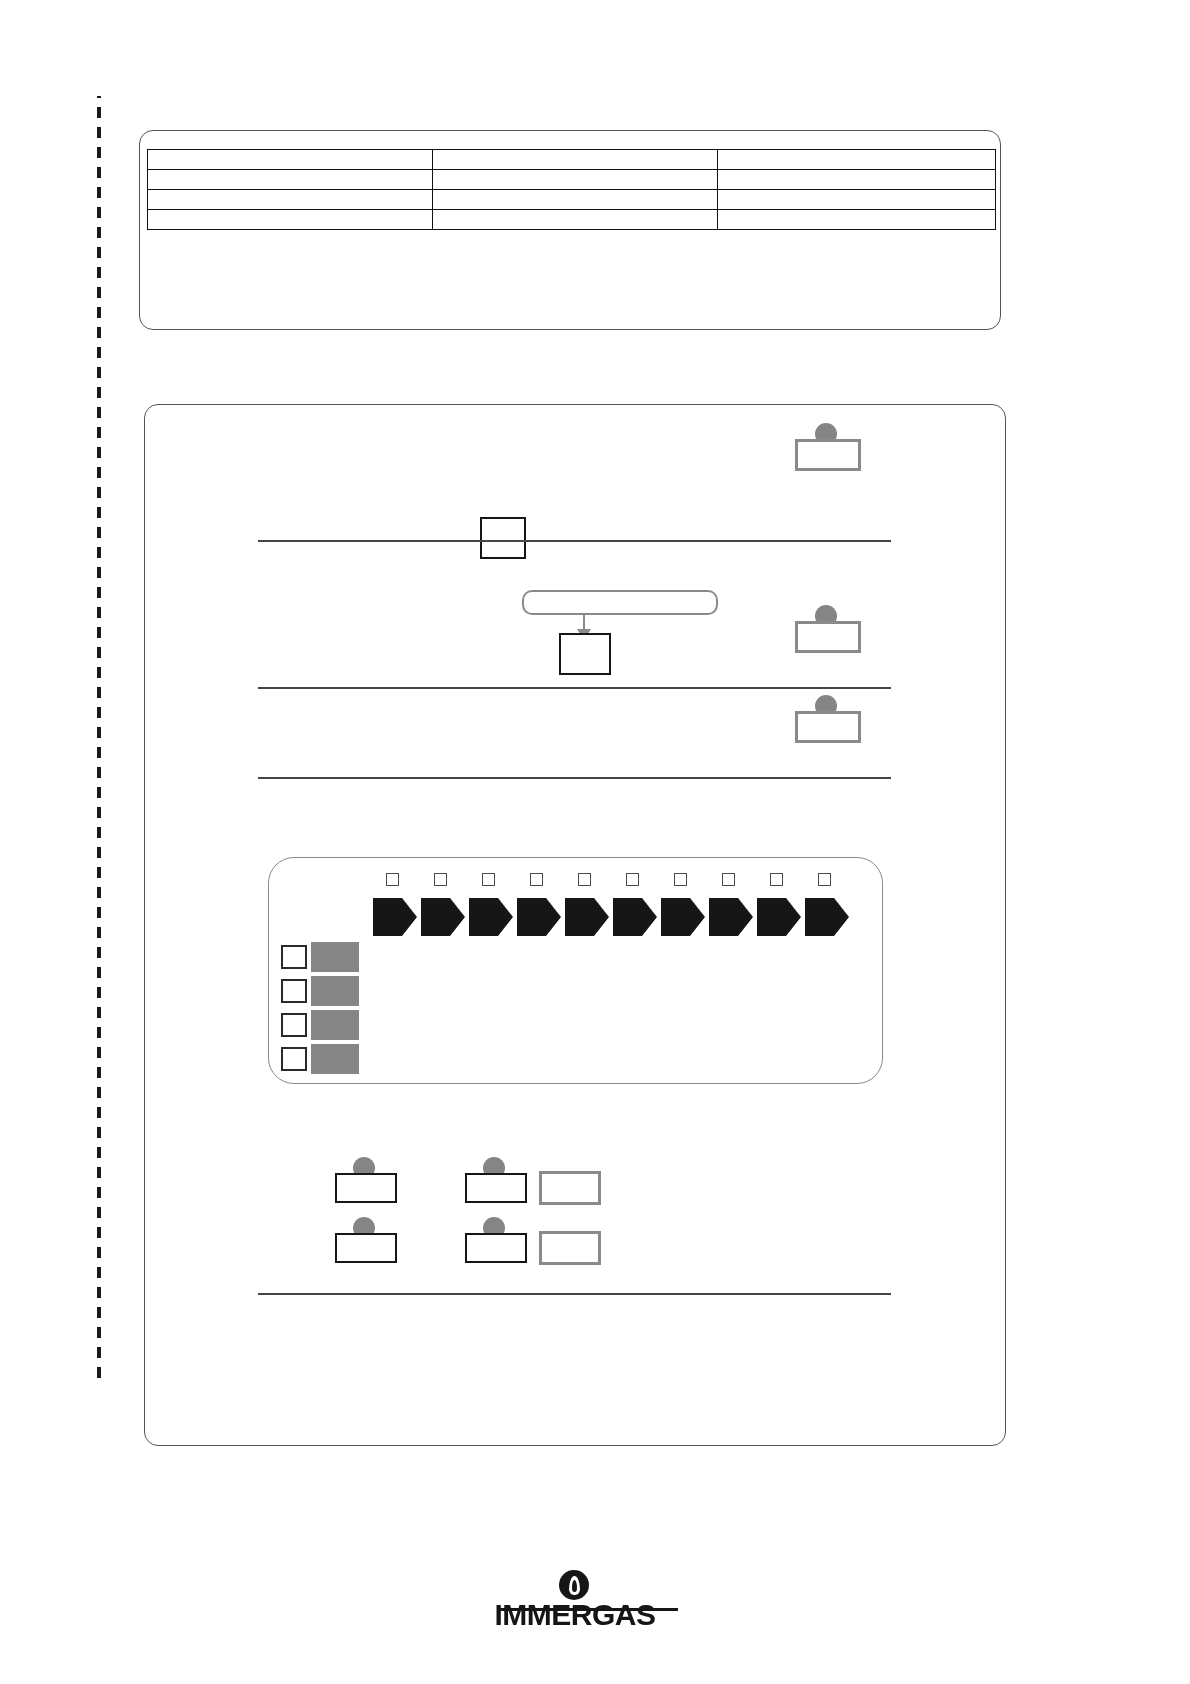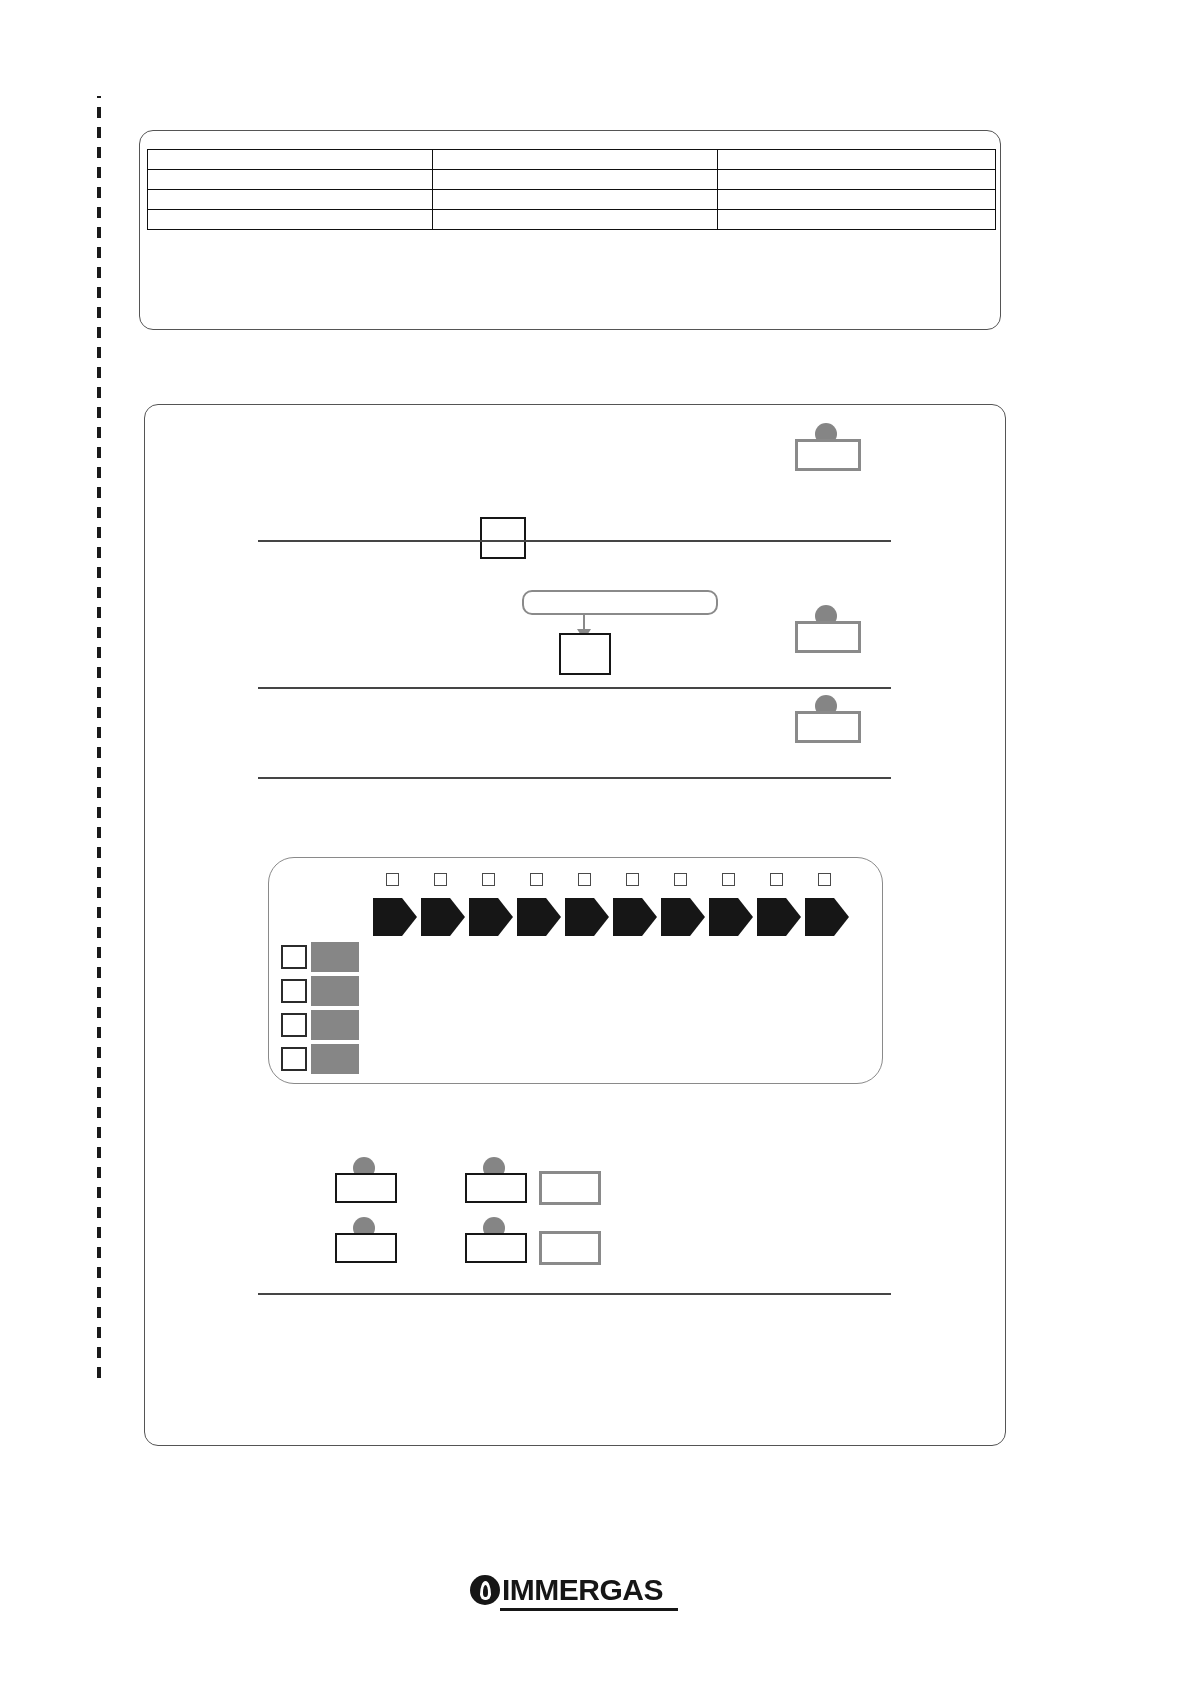"IMMERGAS" #footer-logo { flex-direction: none -> column }
